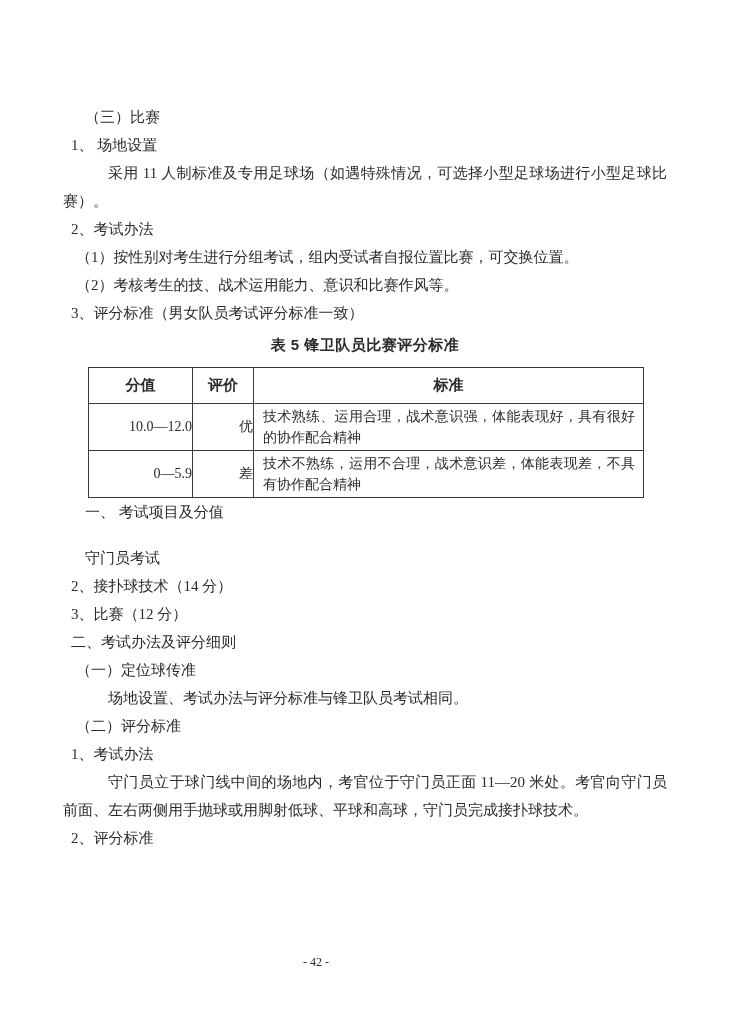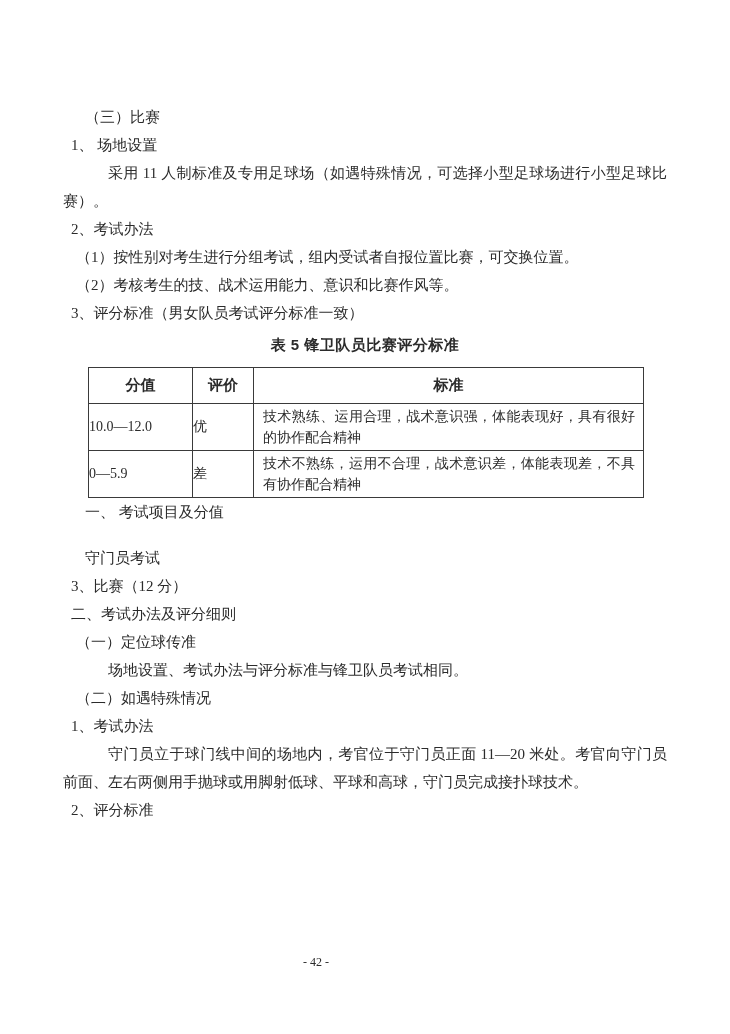"10.0—12.0" td.c-score, td.c-grade { text-align: left -> right }
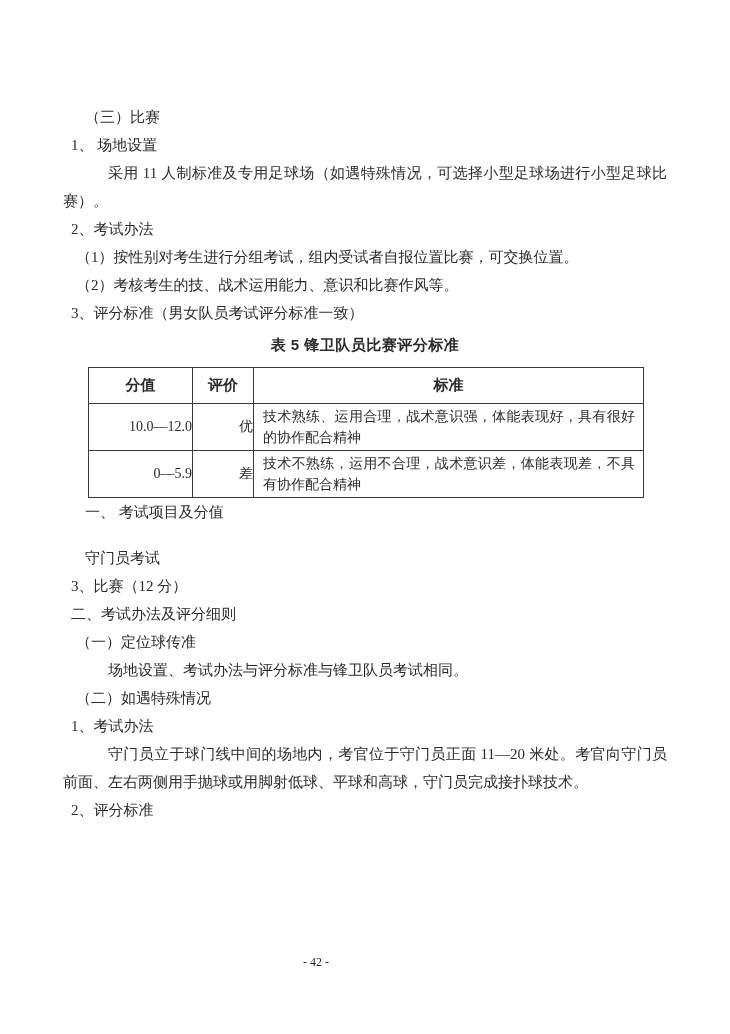"2、接扑球技术（14 分）" p.ind-b { html: none -> <p>2、接扑球技术（14 分）</p> }
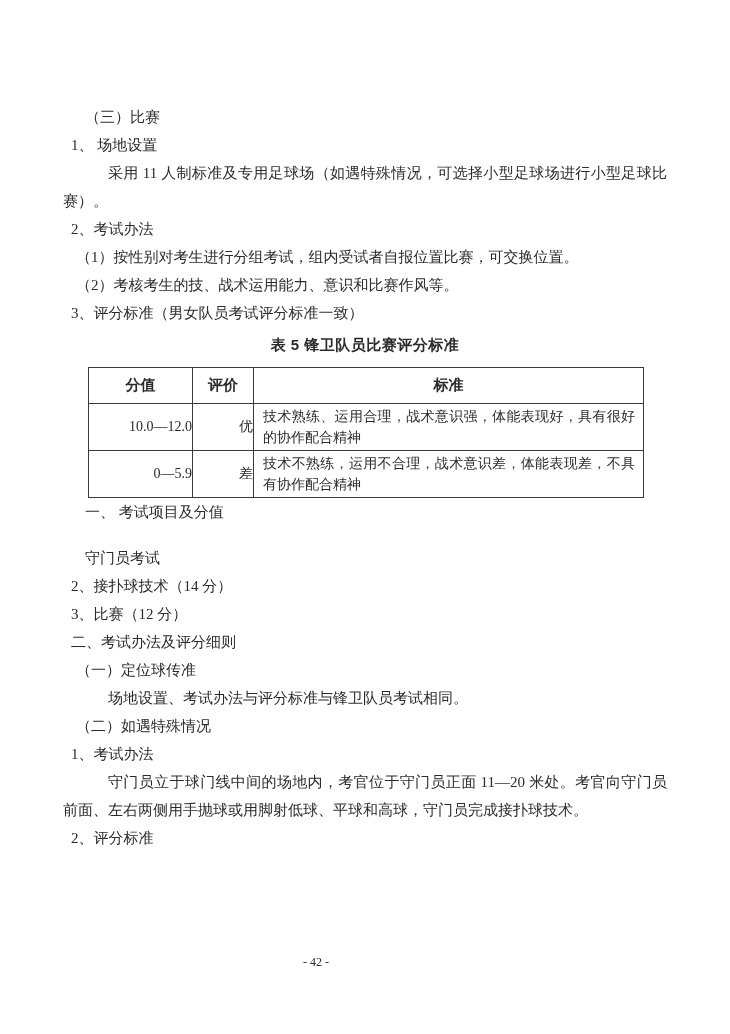"（二）如遇特殊情况" p.ind-c { text: 如遇特殊情况 -> 评分标准 }
